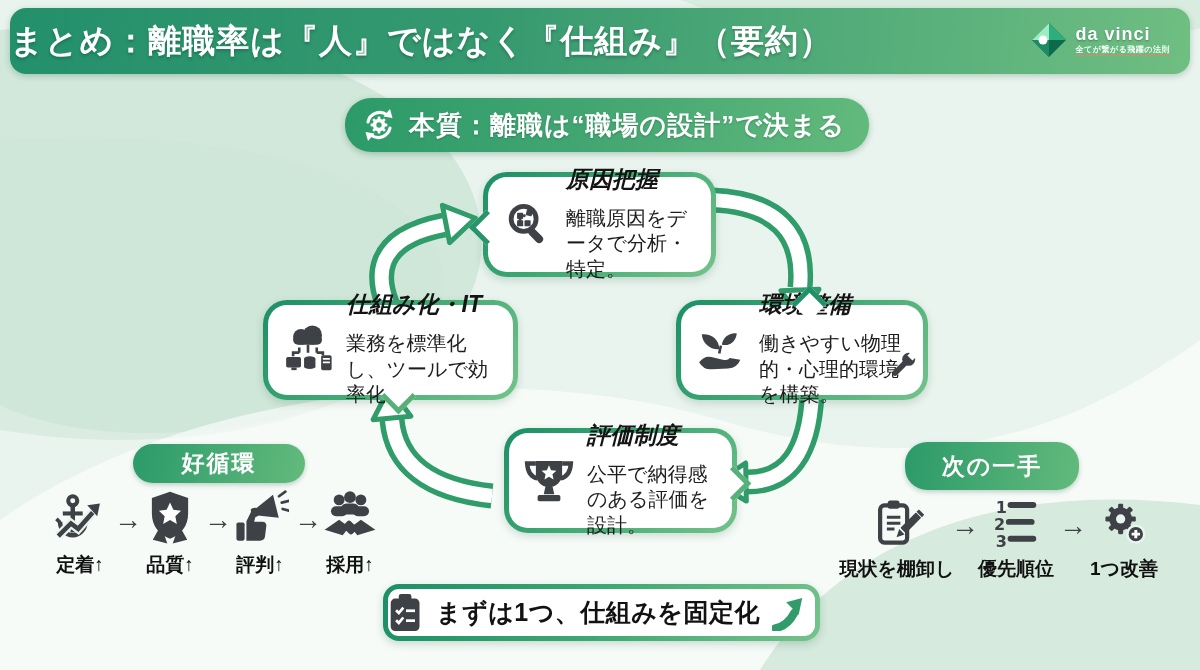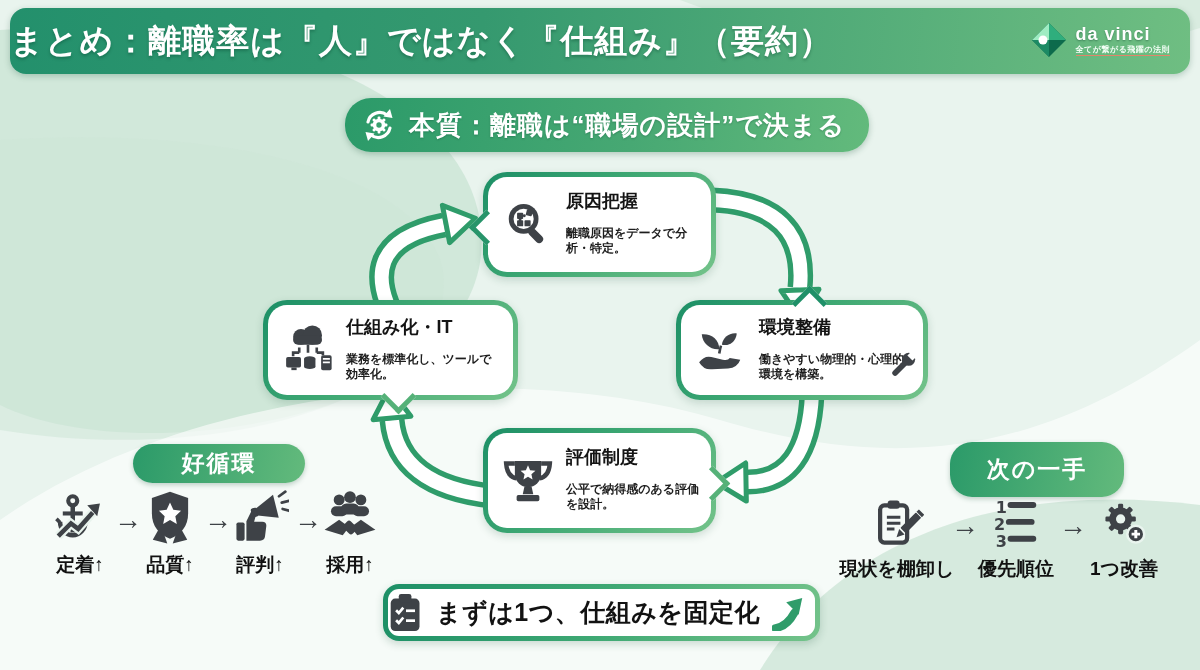"原因把握" .step .t { font-size: 18px -> 23px; font-style: none -> italic }
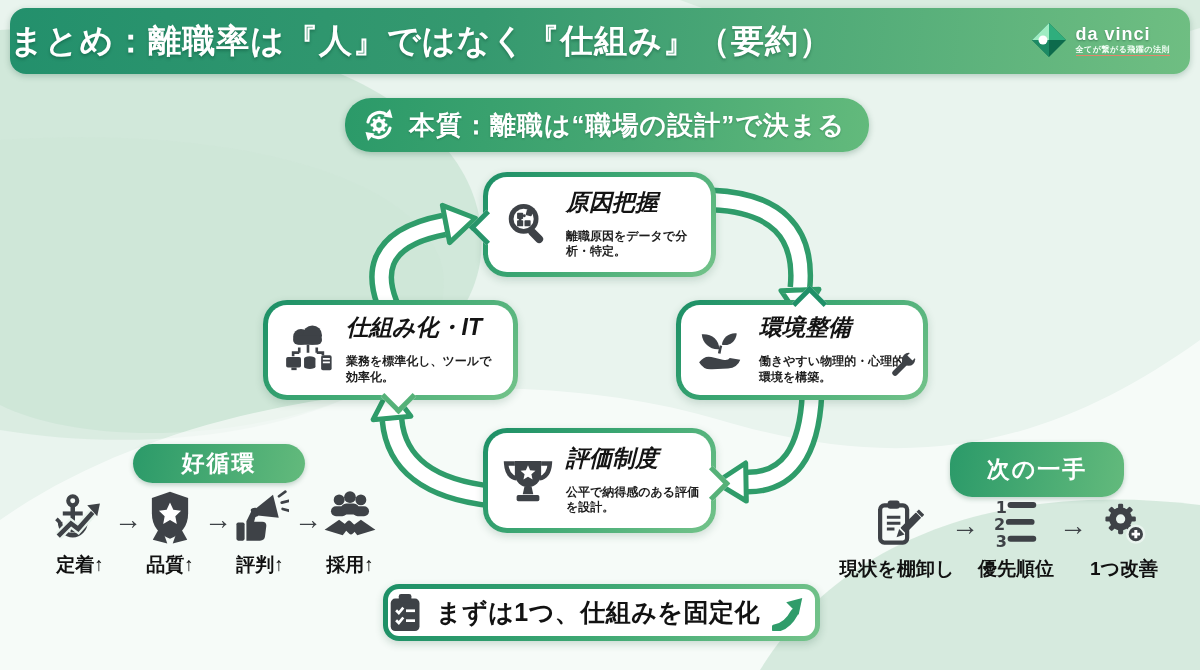"離職原因をデータで分析・特定。" .step .d { font-size: 12px -> 20px; font-weight: 700 -> 400 }
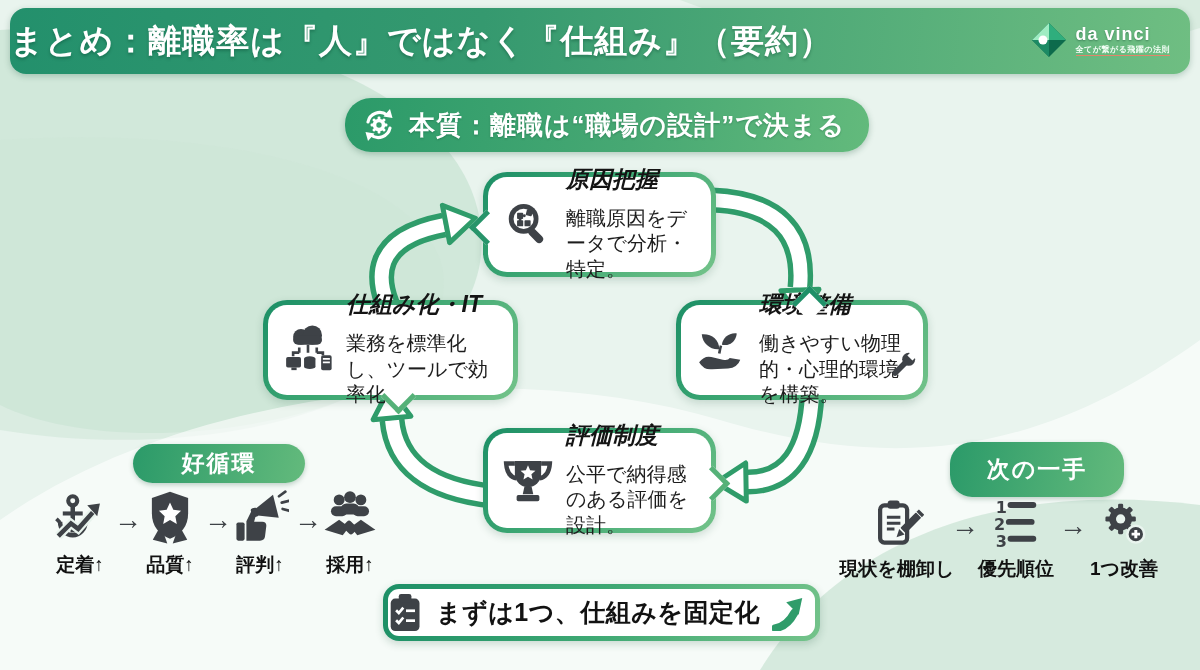"評価制度" .step-eval { left: 483px -> 504px }
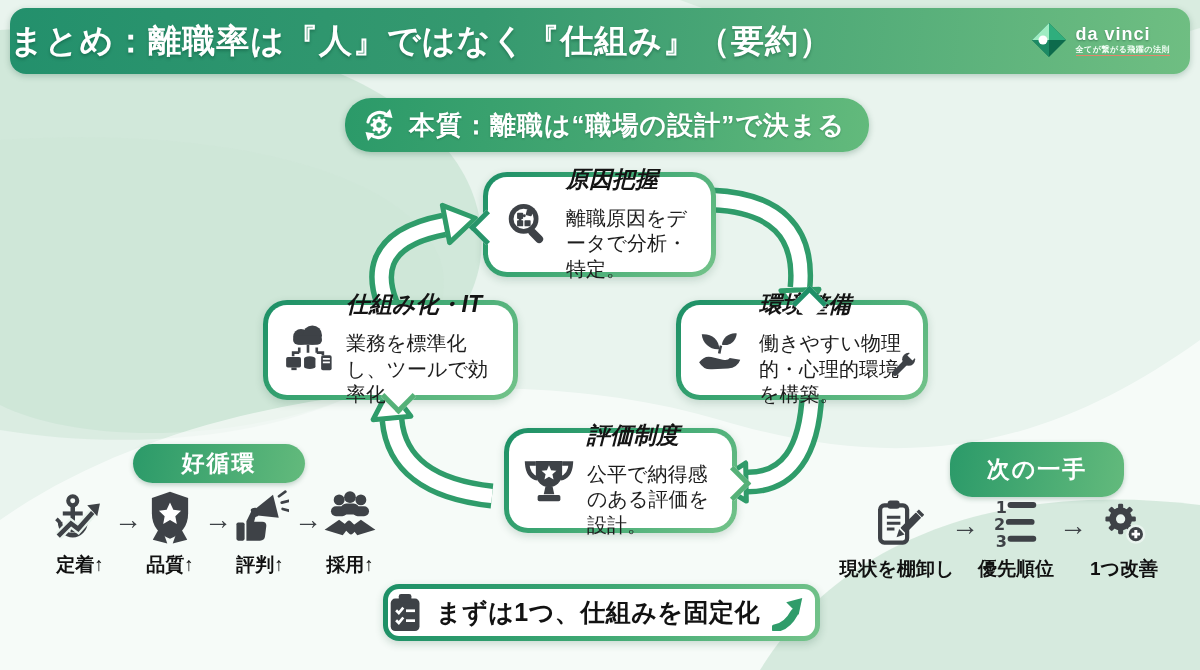"次の一手" .pill-right { height: 55px -> 48px; left: 950px -> 905px }
